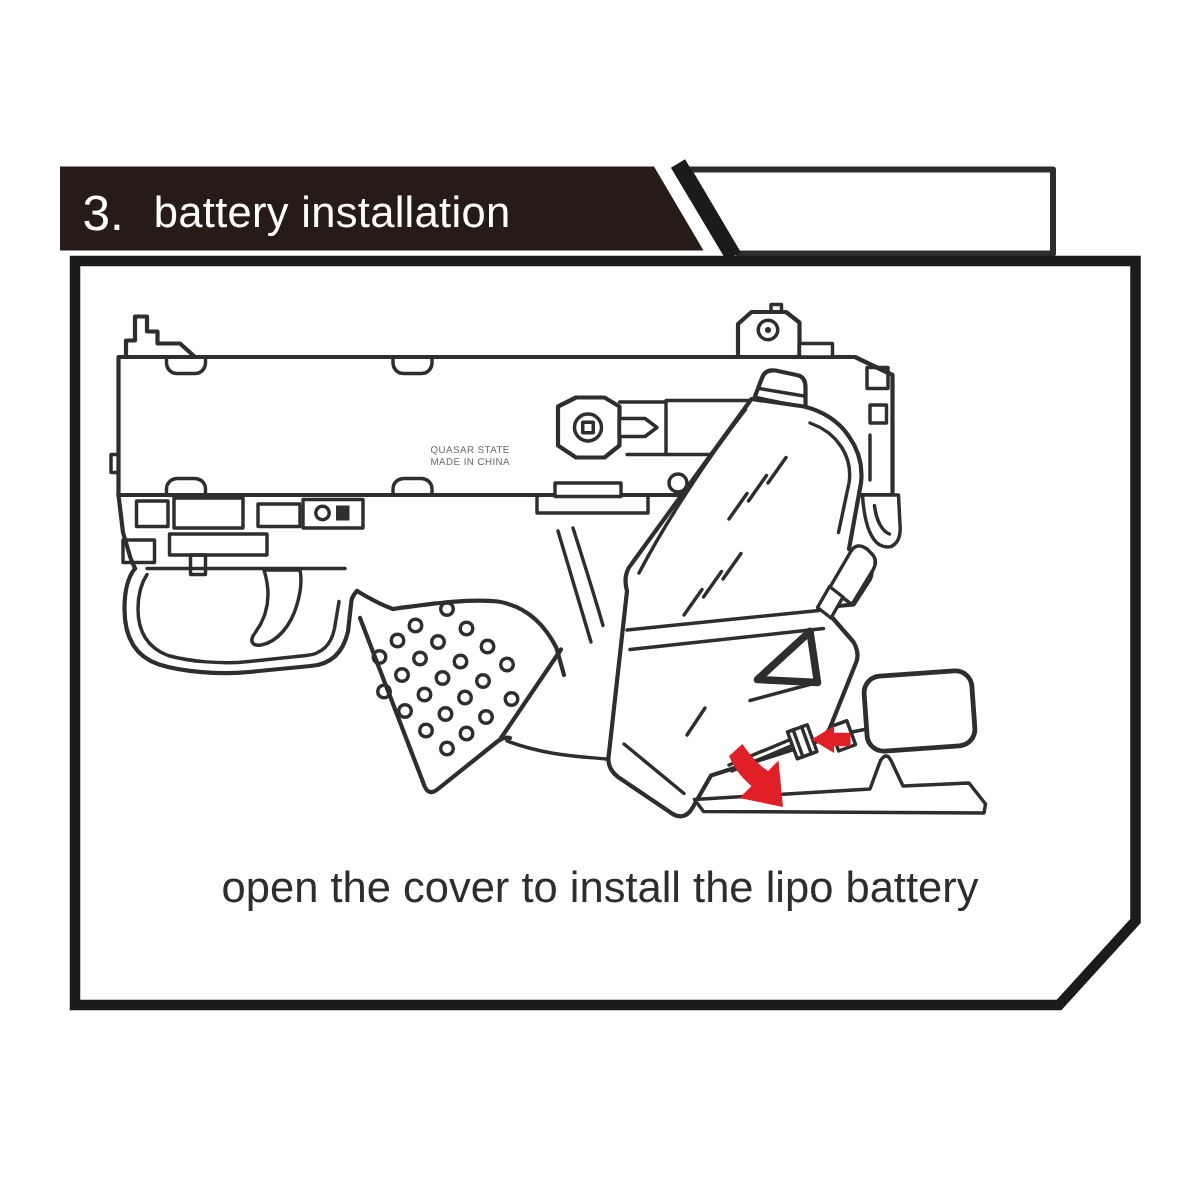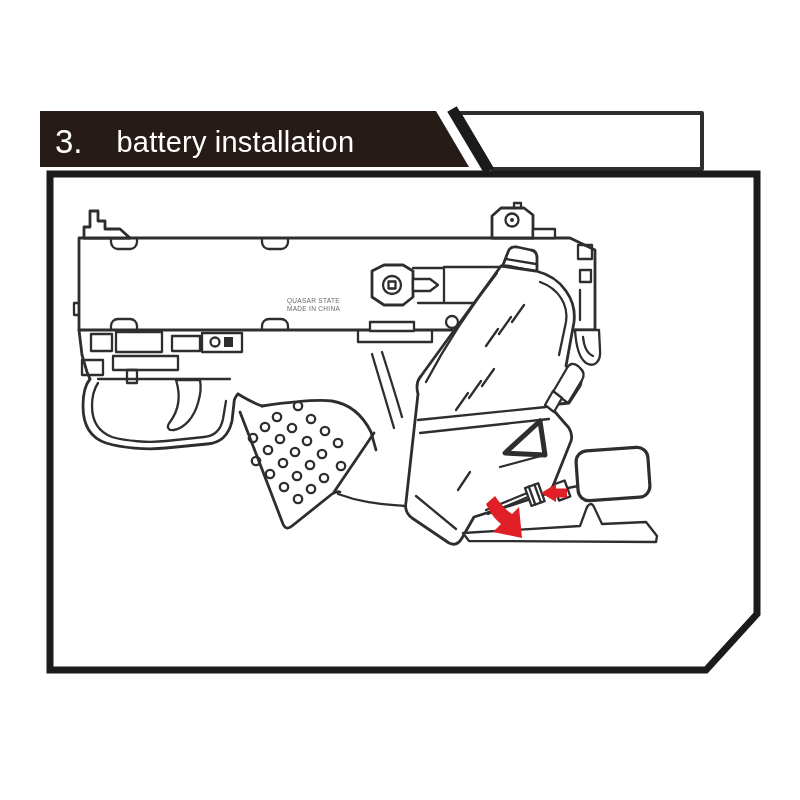"battery installation" #banner-title { margin-left: 34px -> 20px }
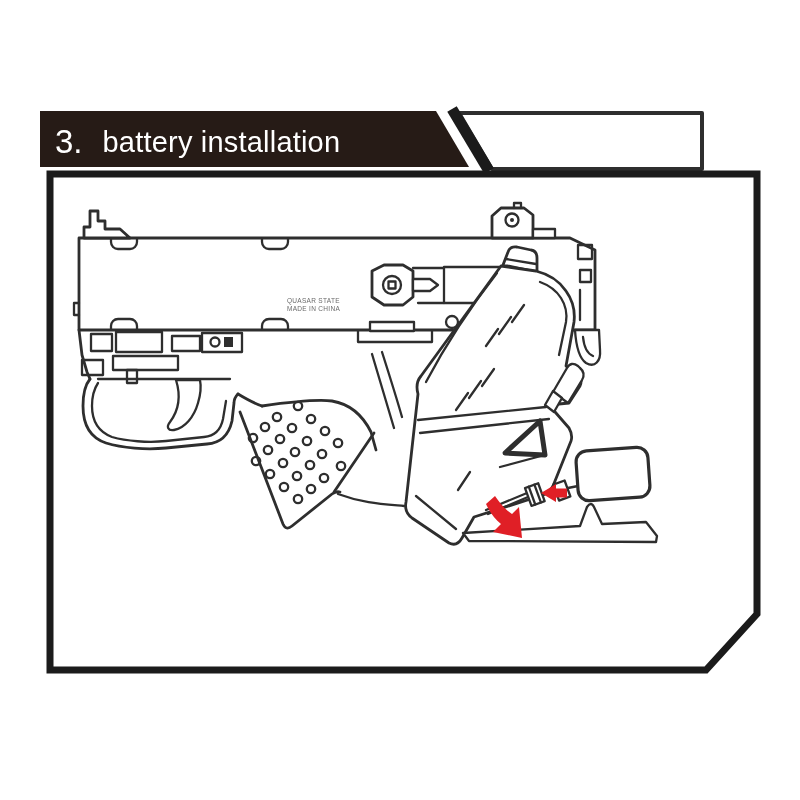"open the cover to install" div { html: none -> <div>open the cover to install the lipo battery</div> }
